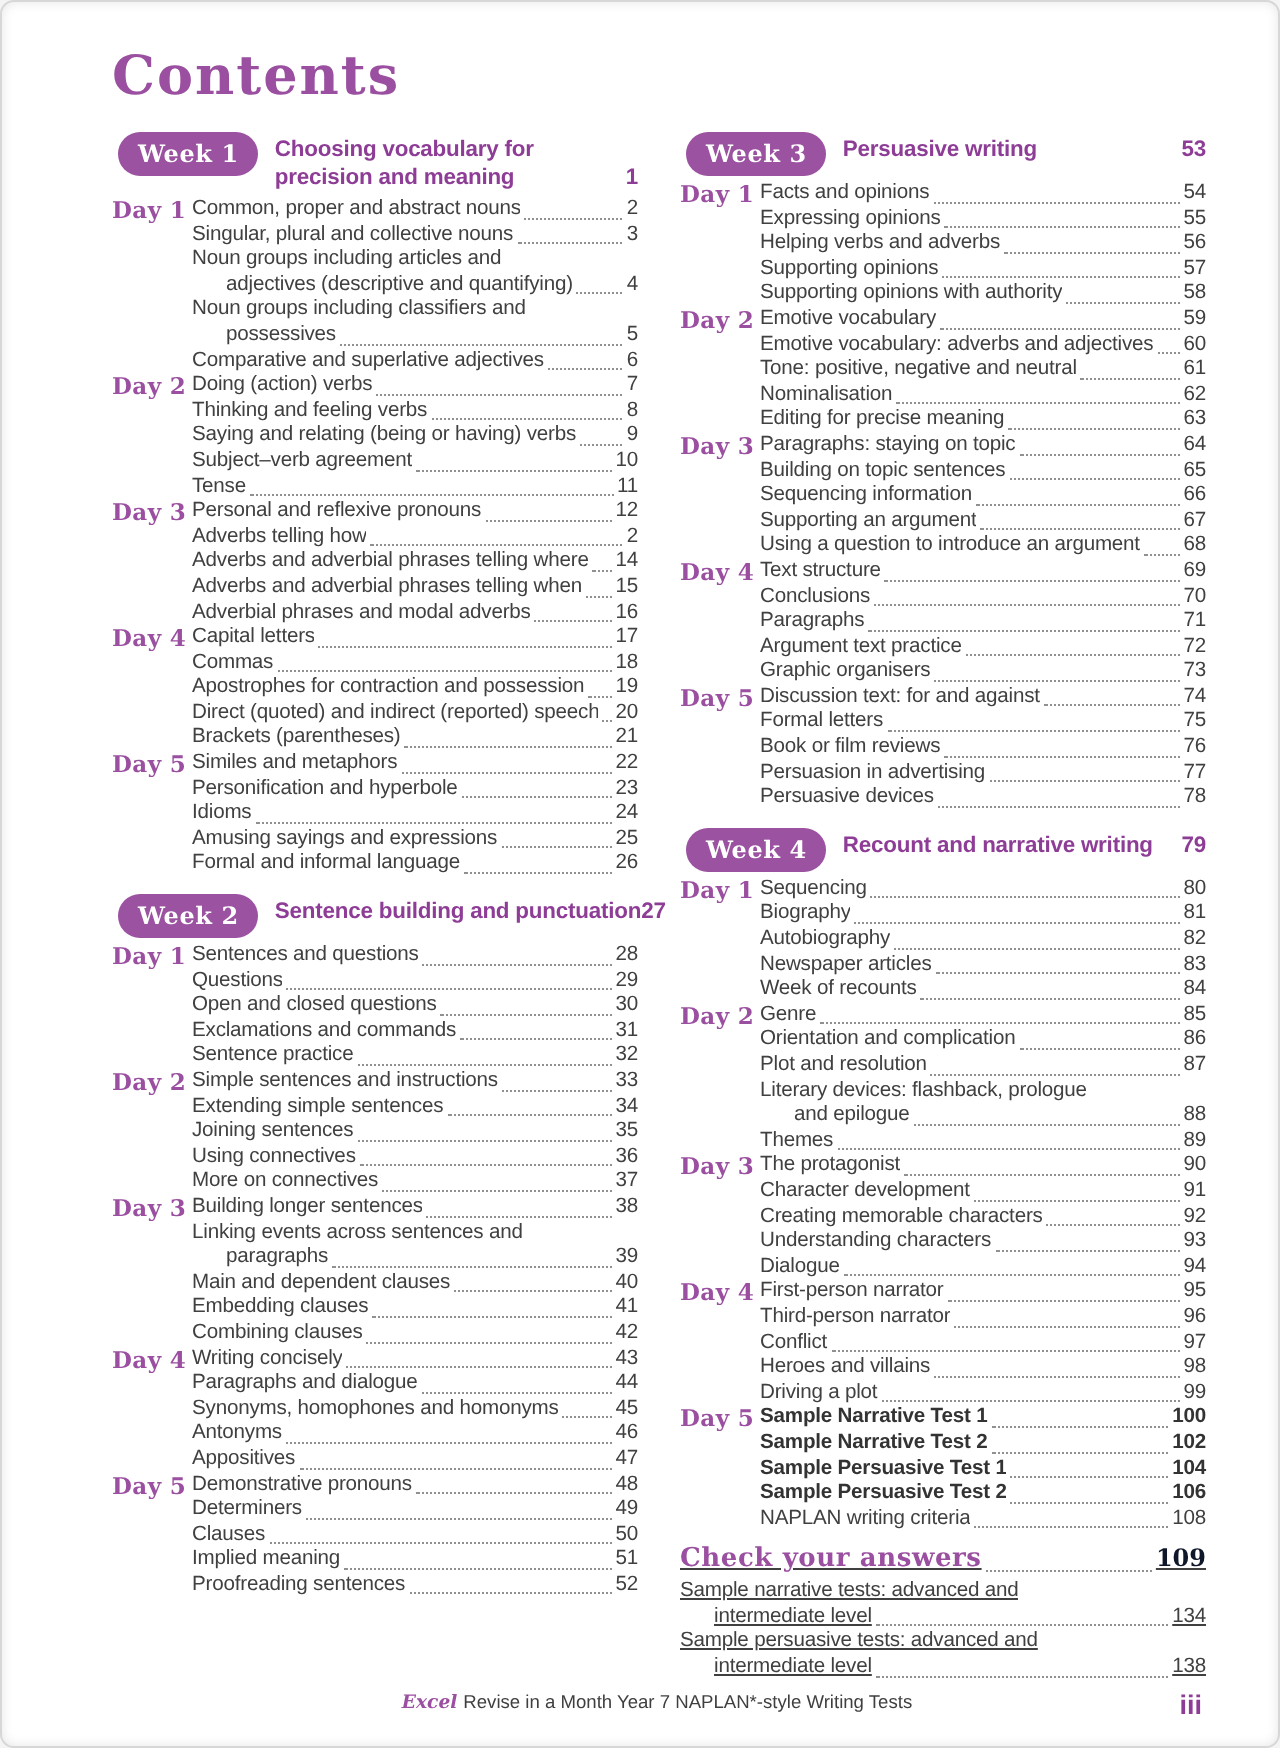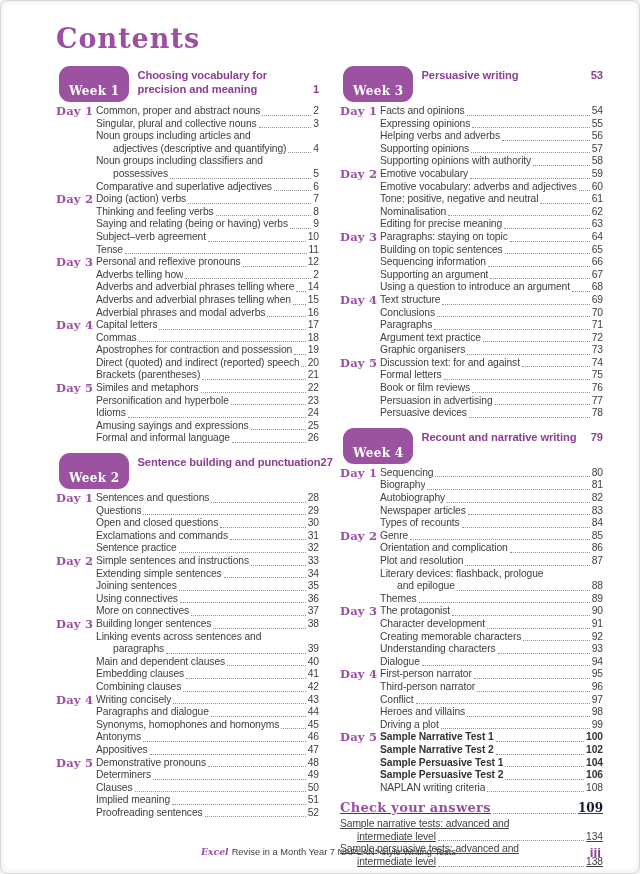"Week 1" .badge { padding: 18px 10px 3px -> 4px 10px 3px }
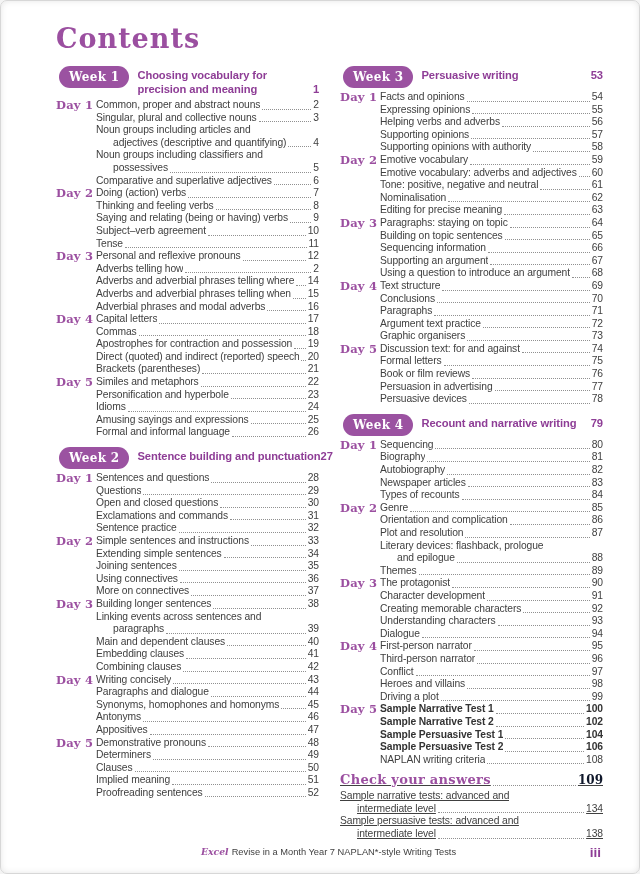"Types of recounts" span.t { text: Types -> Week }
